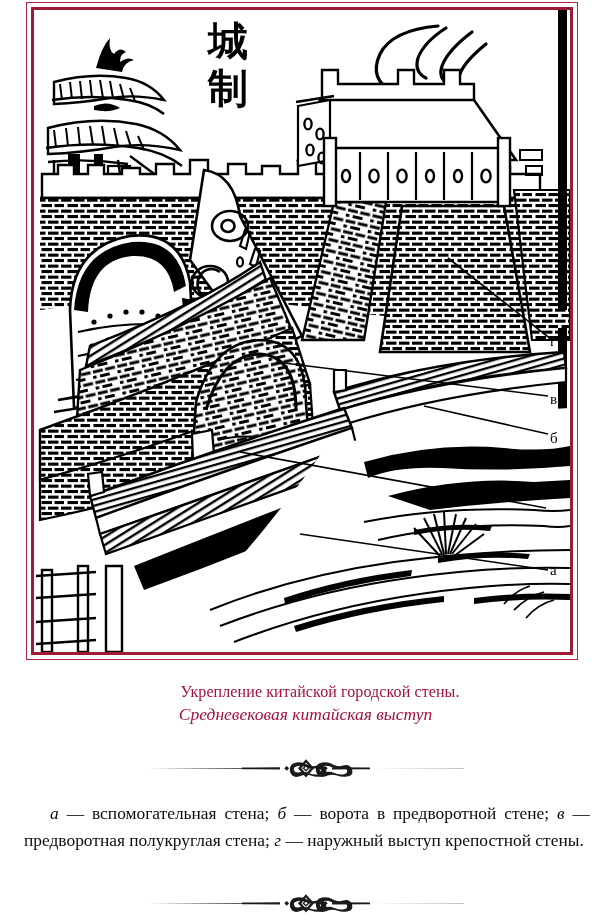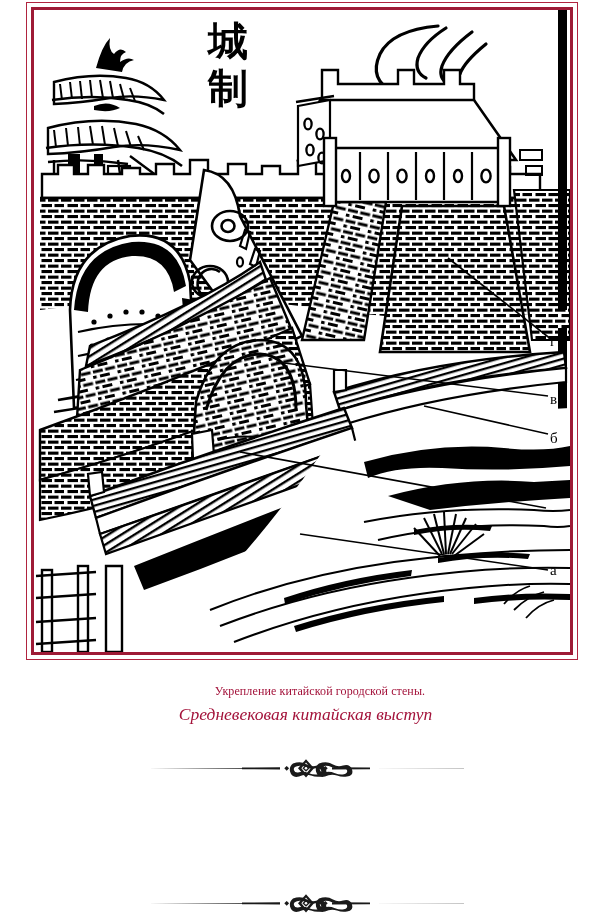"Укрепление китайской городской стены." .caption-line1 { font-size: 12px -> 16px }
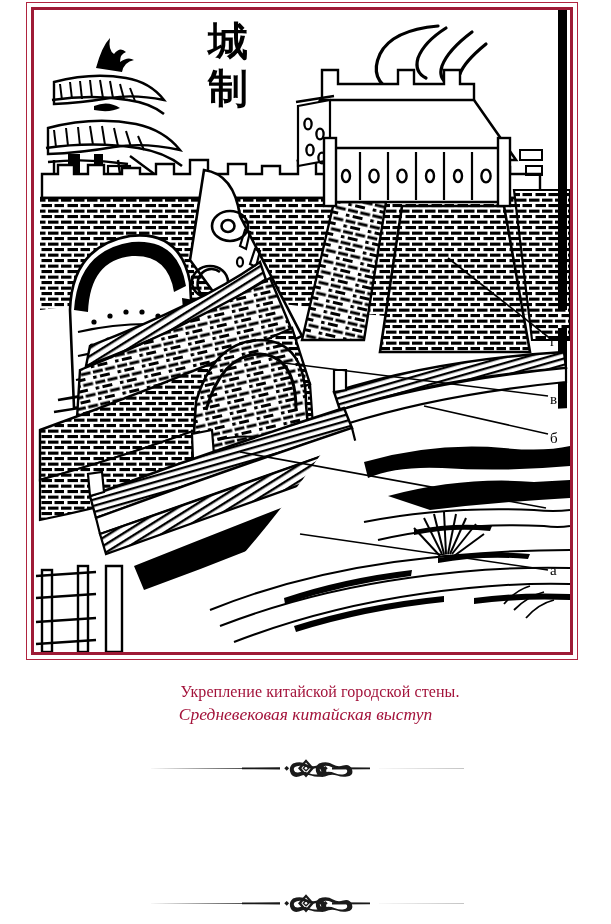"а — вспомогательная стена; б" div.legend { html: none -> <div> <i>а</i><span> — вспомогательная стена; </span><i>б</i><span> — ворота в предворотной стене; </span><i>в</i><span> — предворотная полукруглая стена; </span><i>г</i><span> — наружный выступ крепостной стены.</span> </div> }
